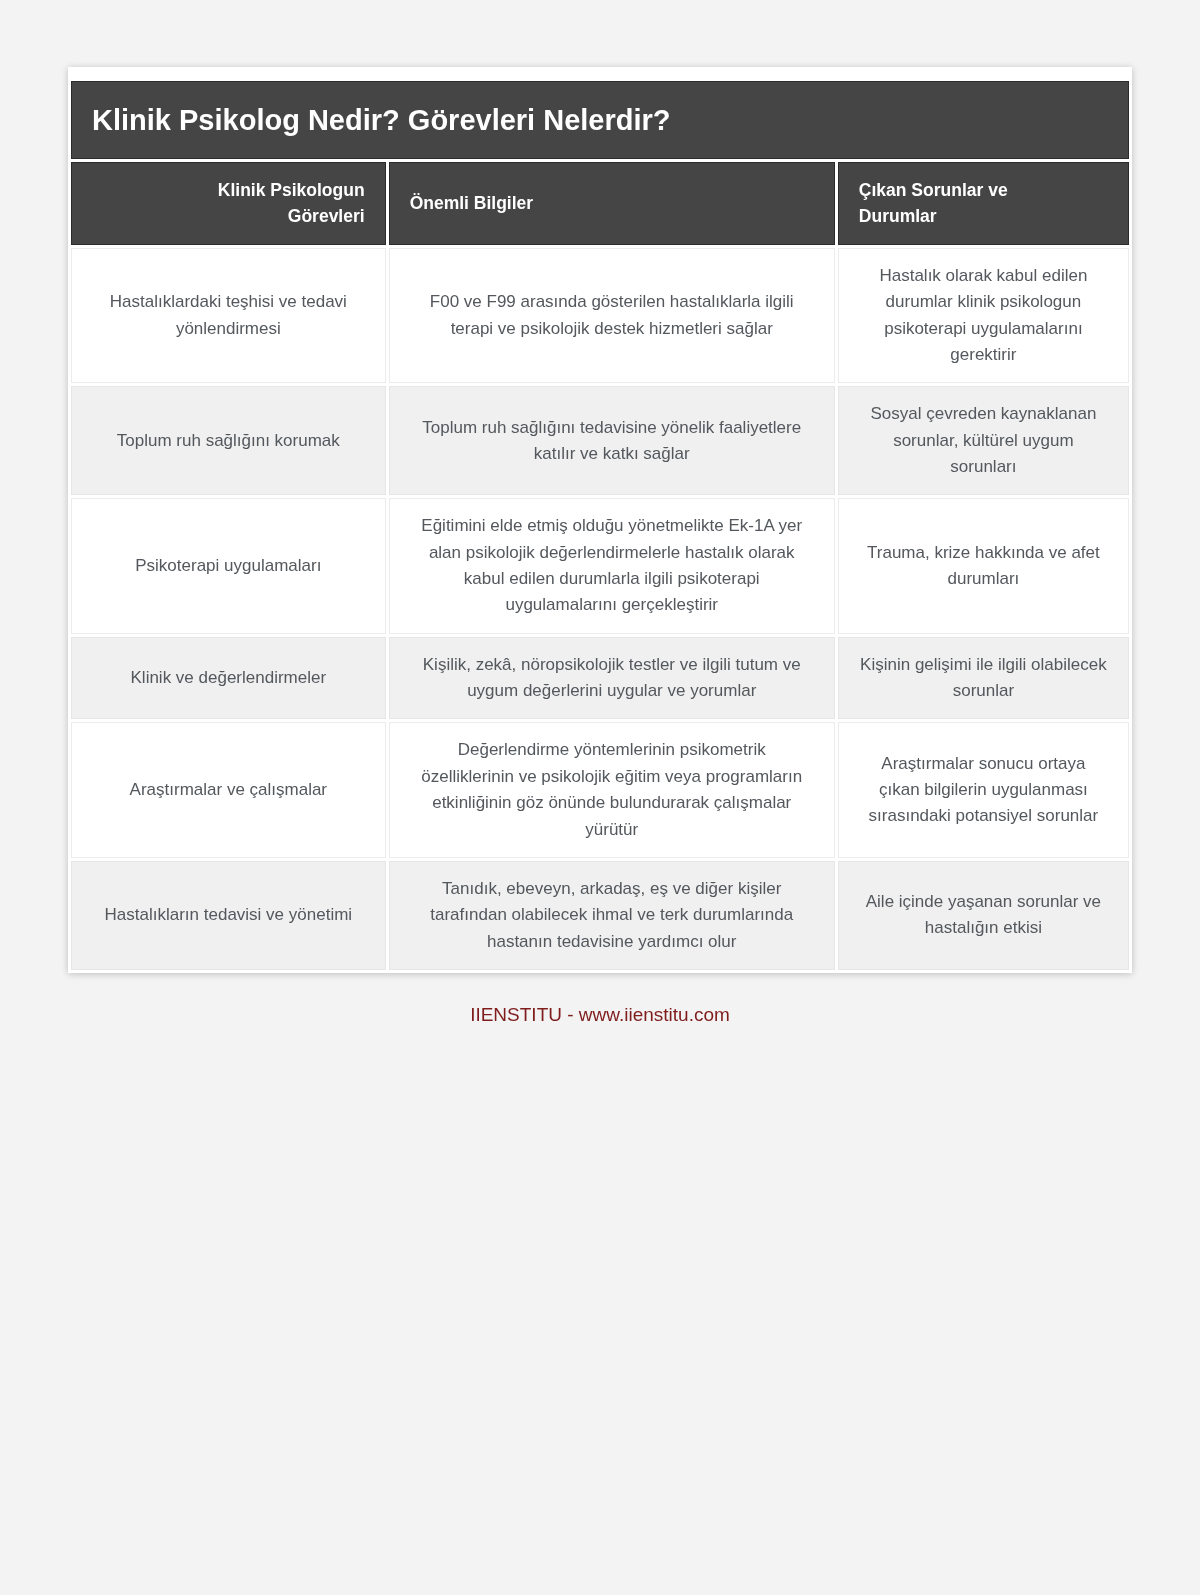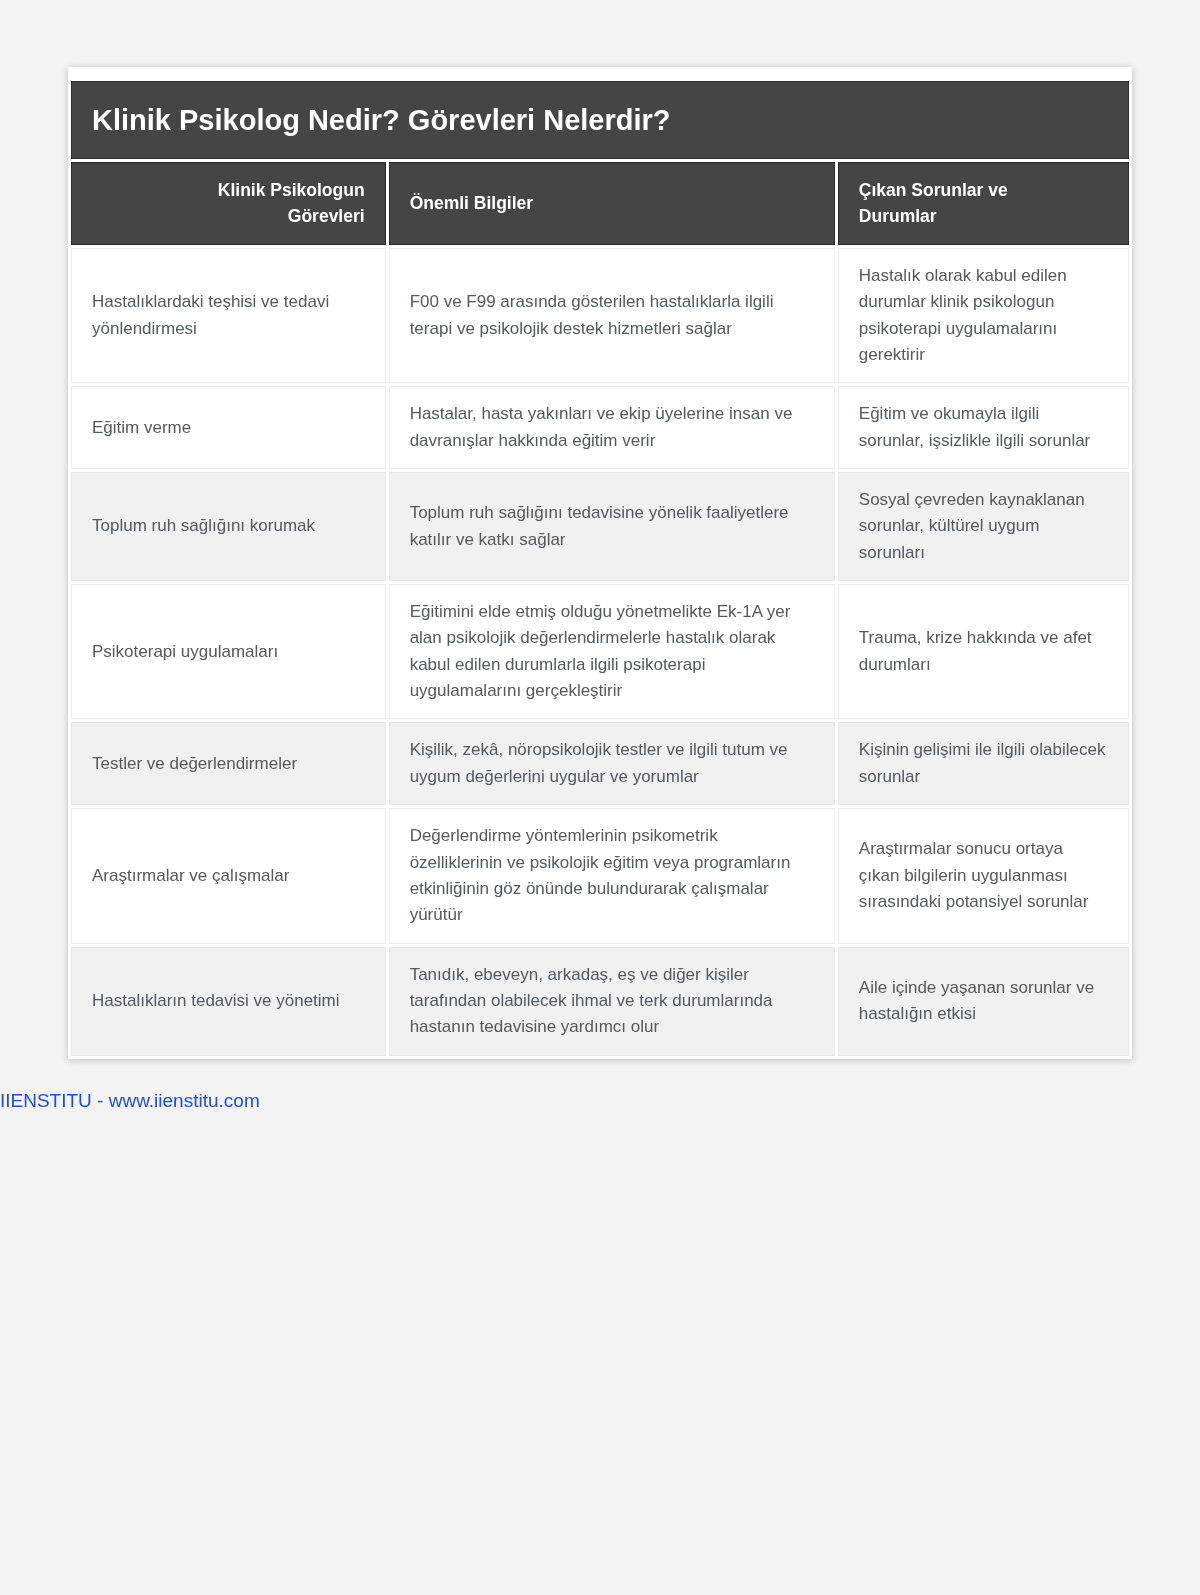"Hastalık olarak kabul edilen durumlar" td.cell { text-align: left -> center }
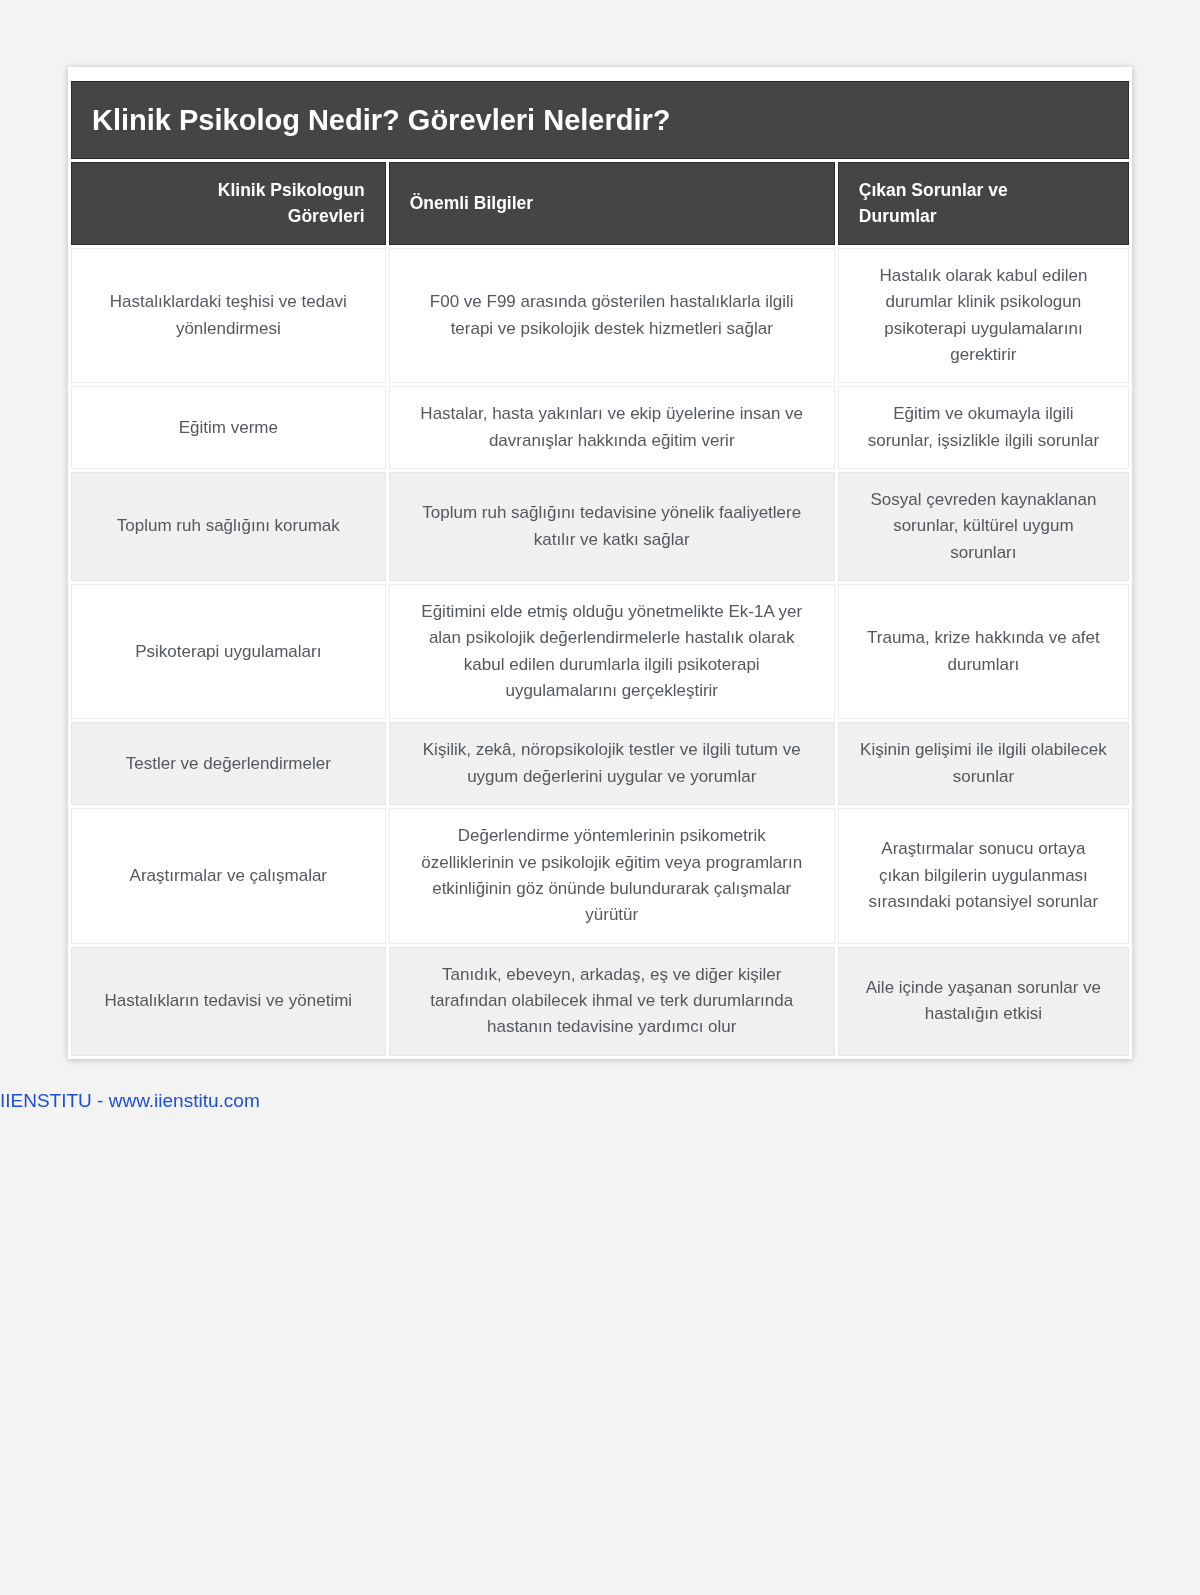"Eğitim verme" tr { html: <tr> <td>Eğitim verme</td> <td>Hastalar, hasta yakınları ve ekip üyelerine insan ve davranışlar hakkında eğitim verir</td> <td>Eğitim ve okumayla ilgili sorunlar, işsizlikle ilgili sorunlar</td> </tr> -> none }
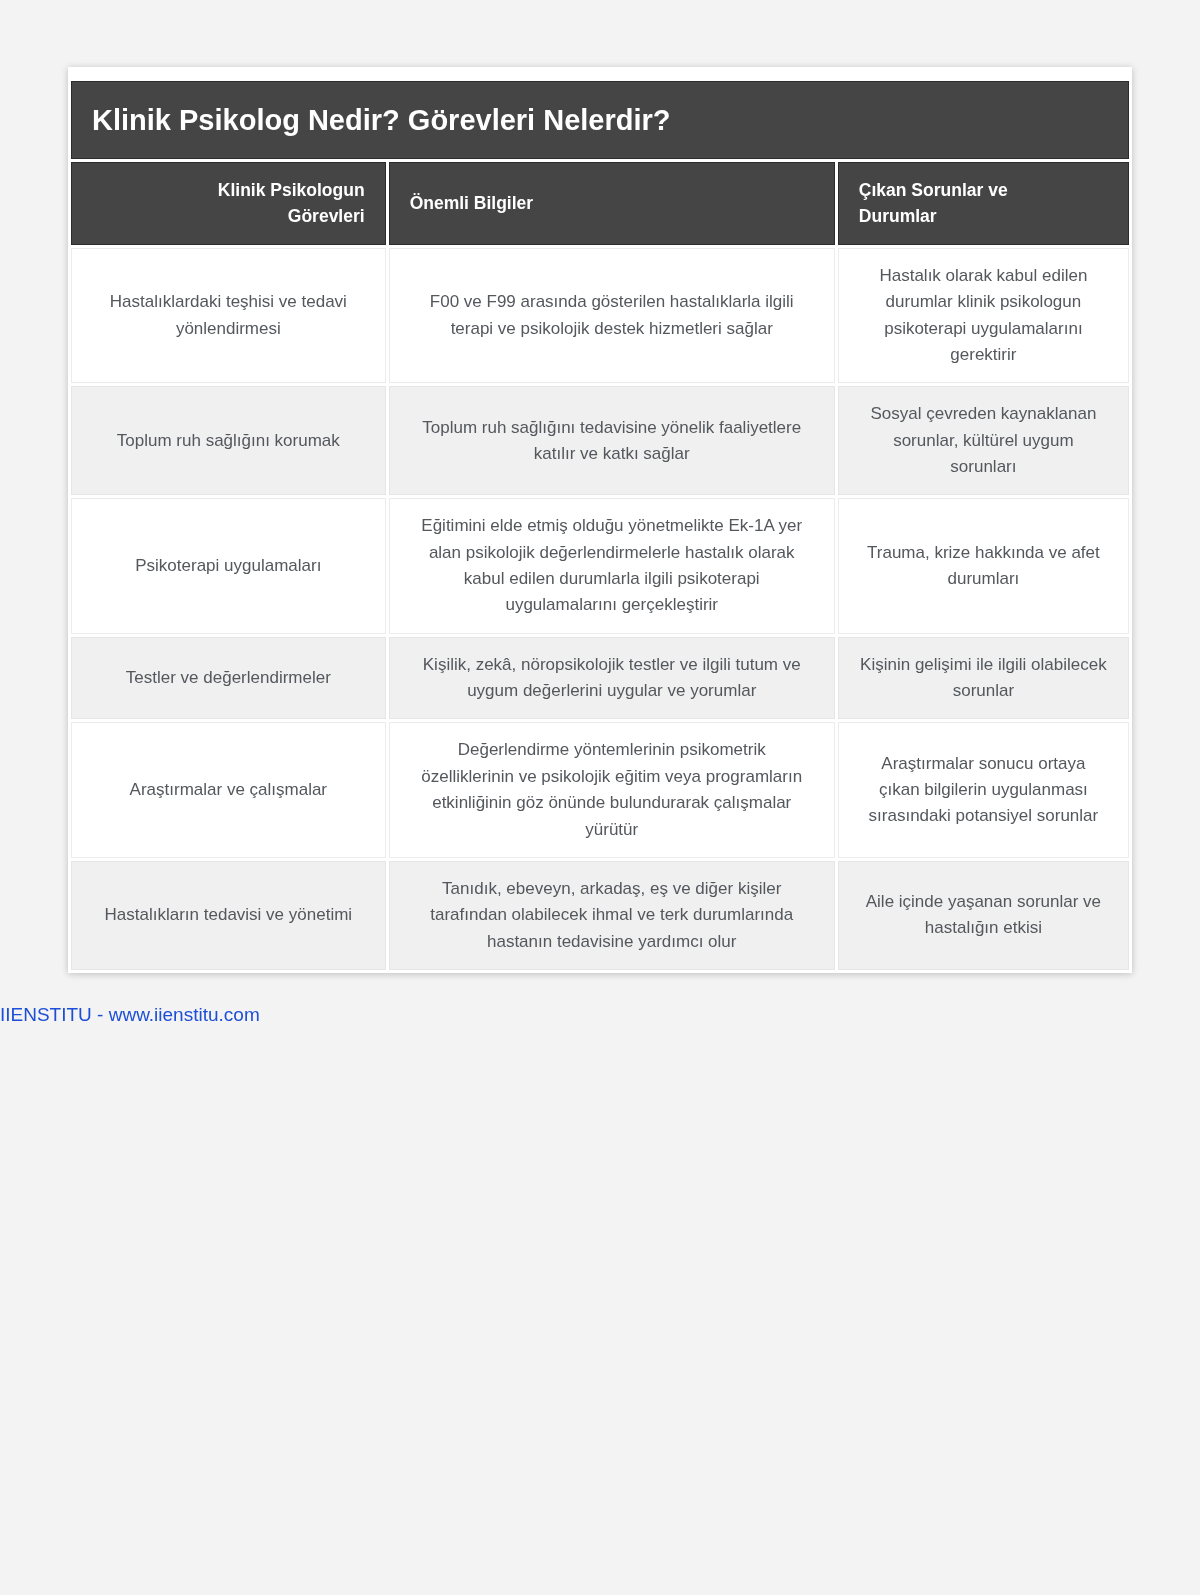"Testler ve değerlendirmeler" td.cell { text: Testler -> Klinik }
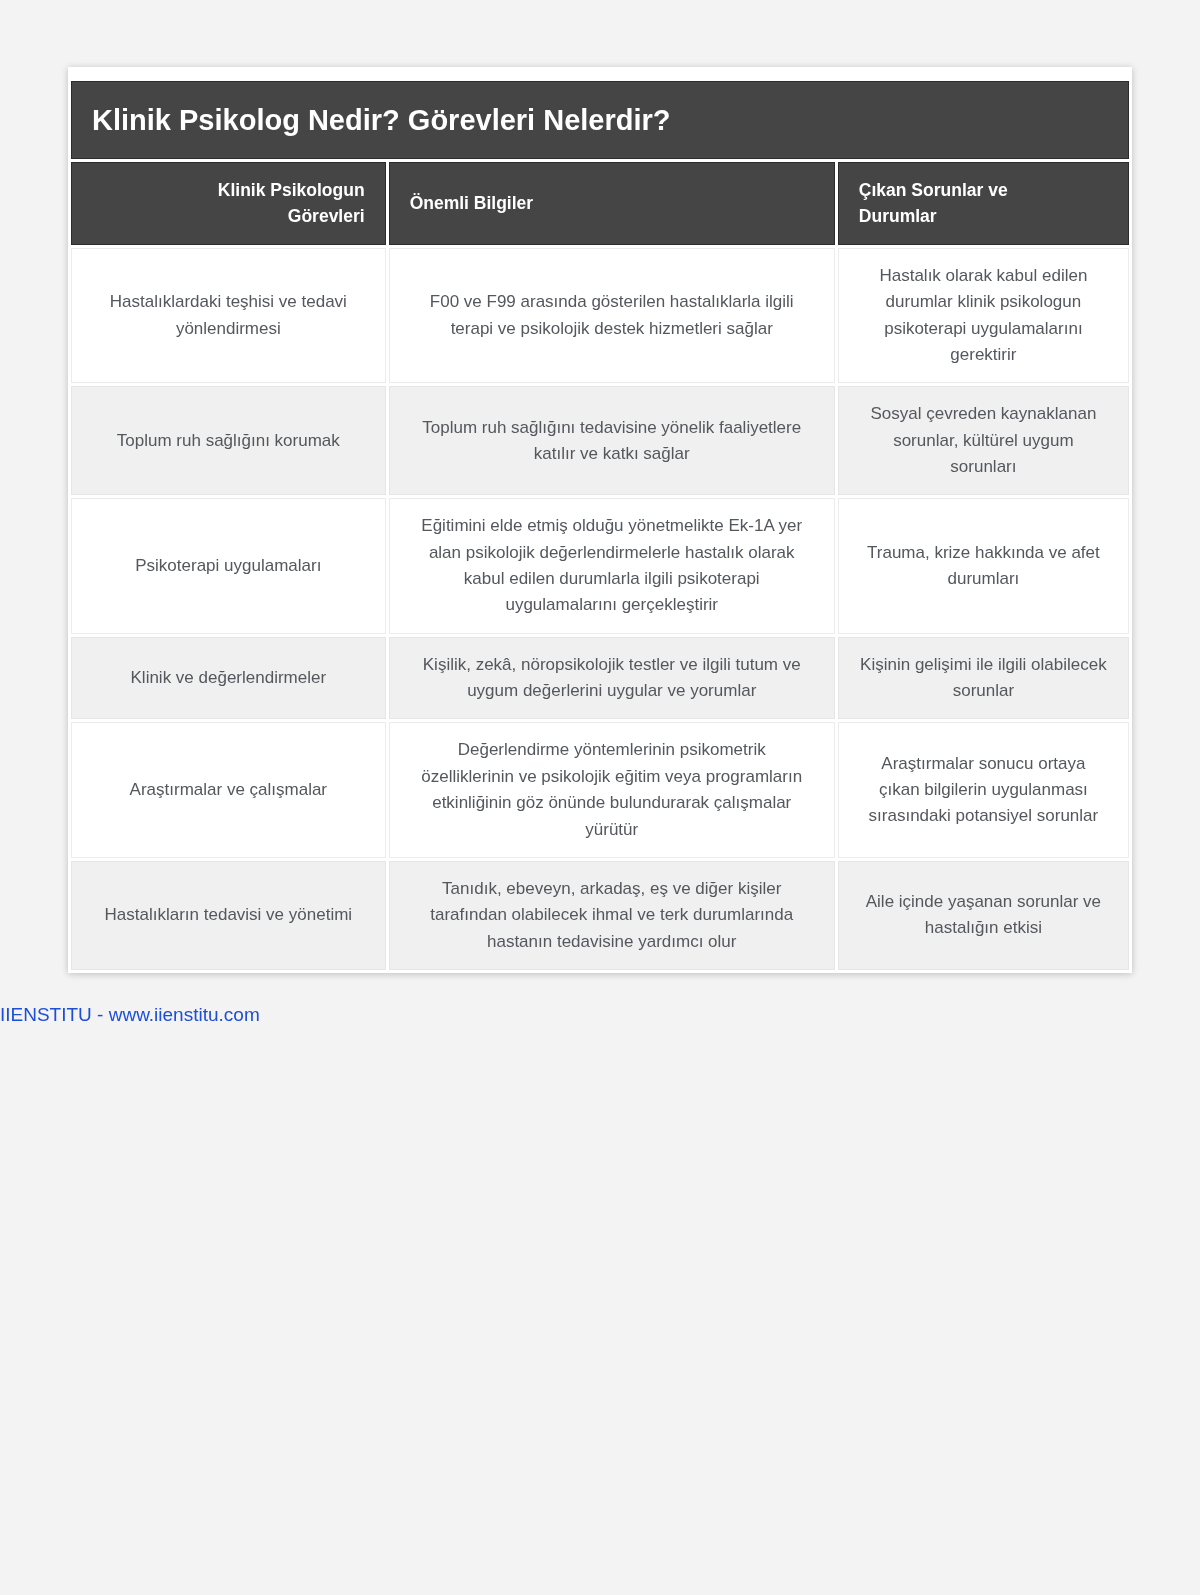"IIENSTITU - www.iienstitu.com" .footer { color: #1d4ed8 -> #7f1d1d; text-align: none -> center }
